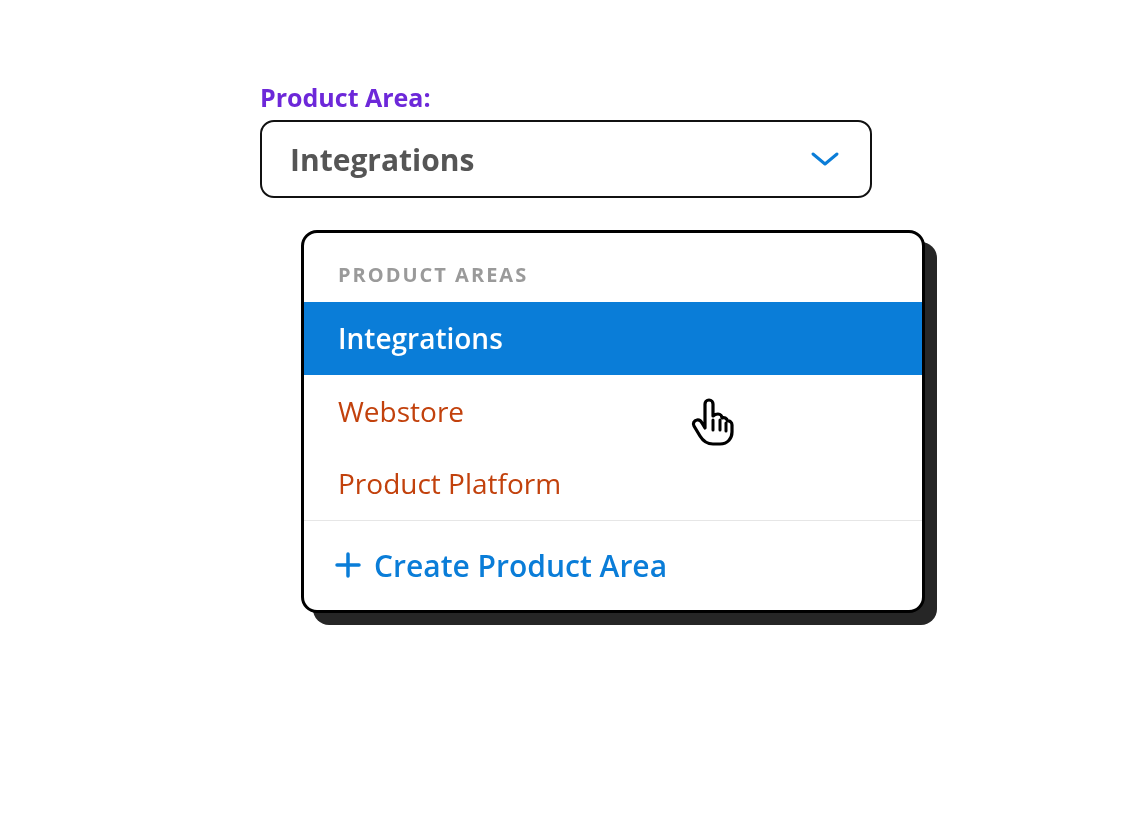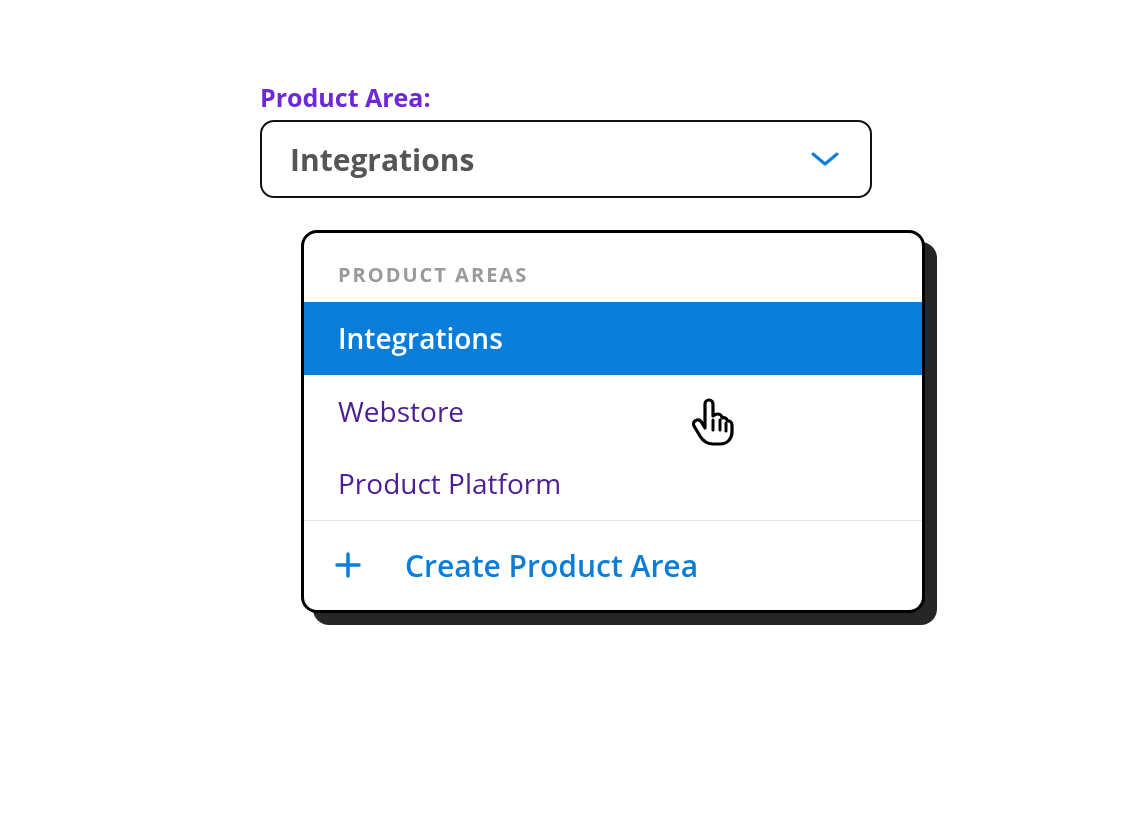"Webstore" .dd-item { color: #4c1d95 -> #c2410c }
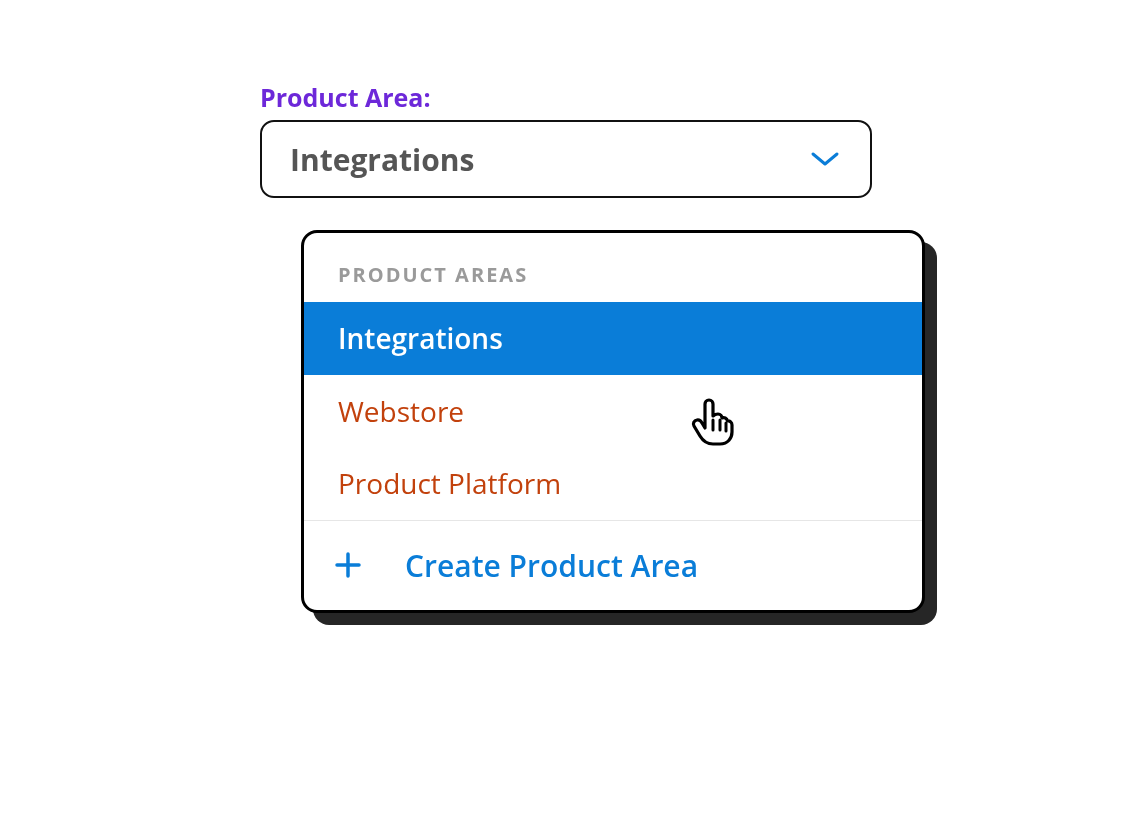"Create Product Area" .dd-footer { gap: 43px -> 12px }
